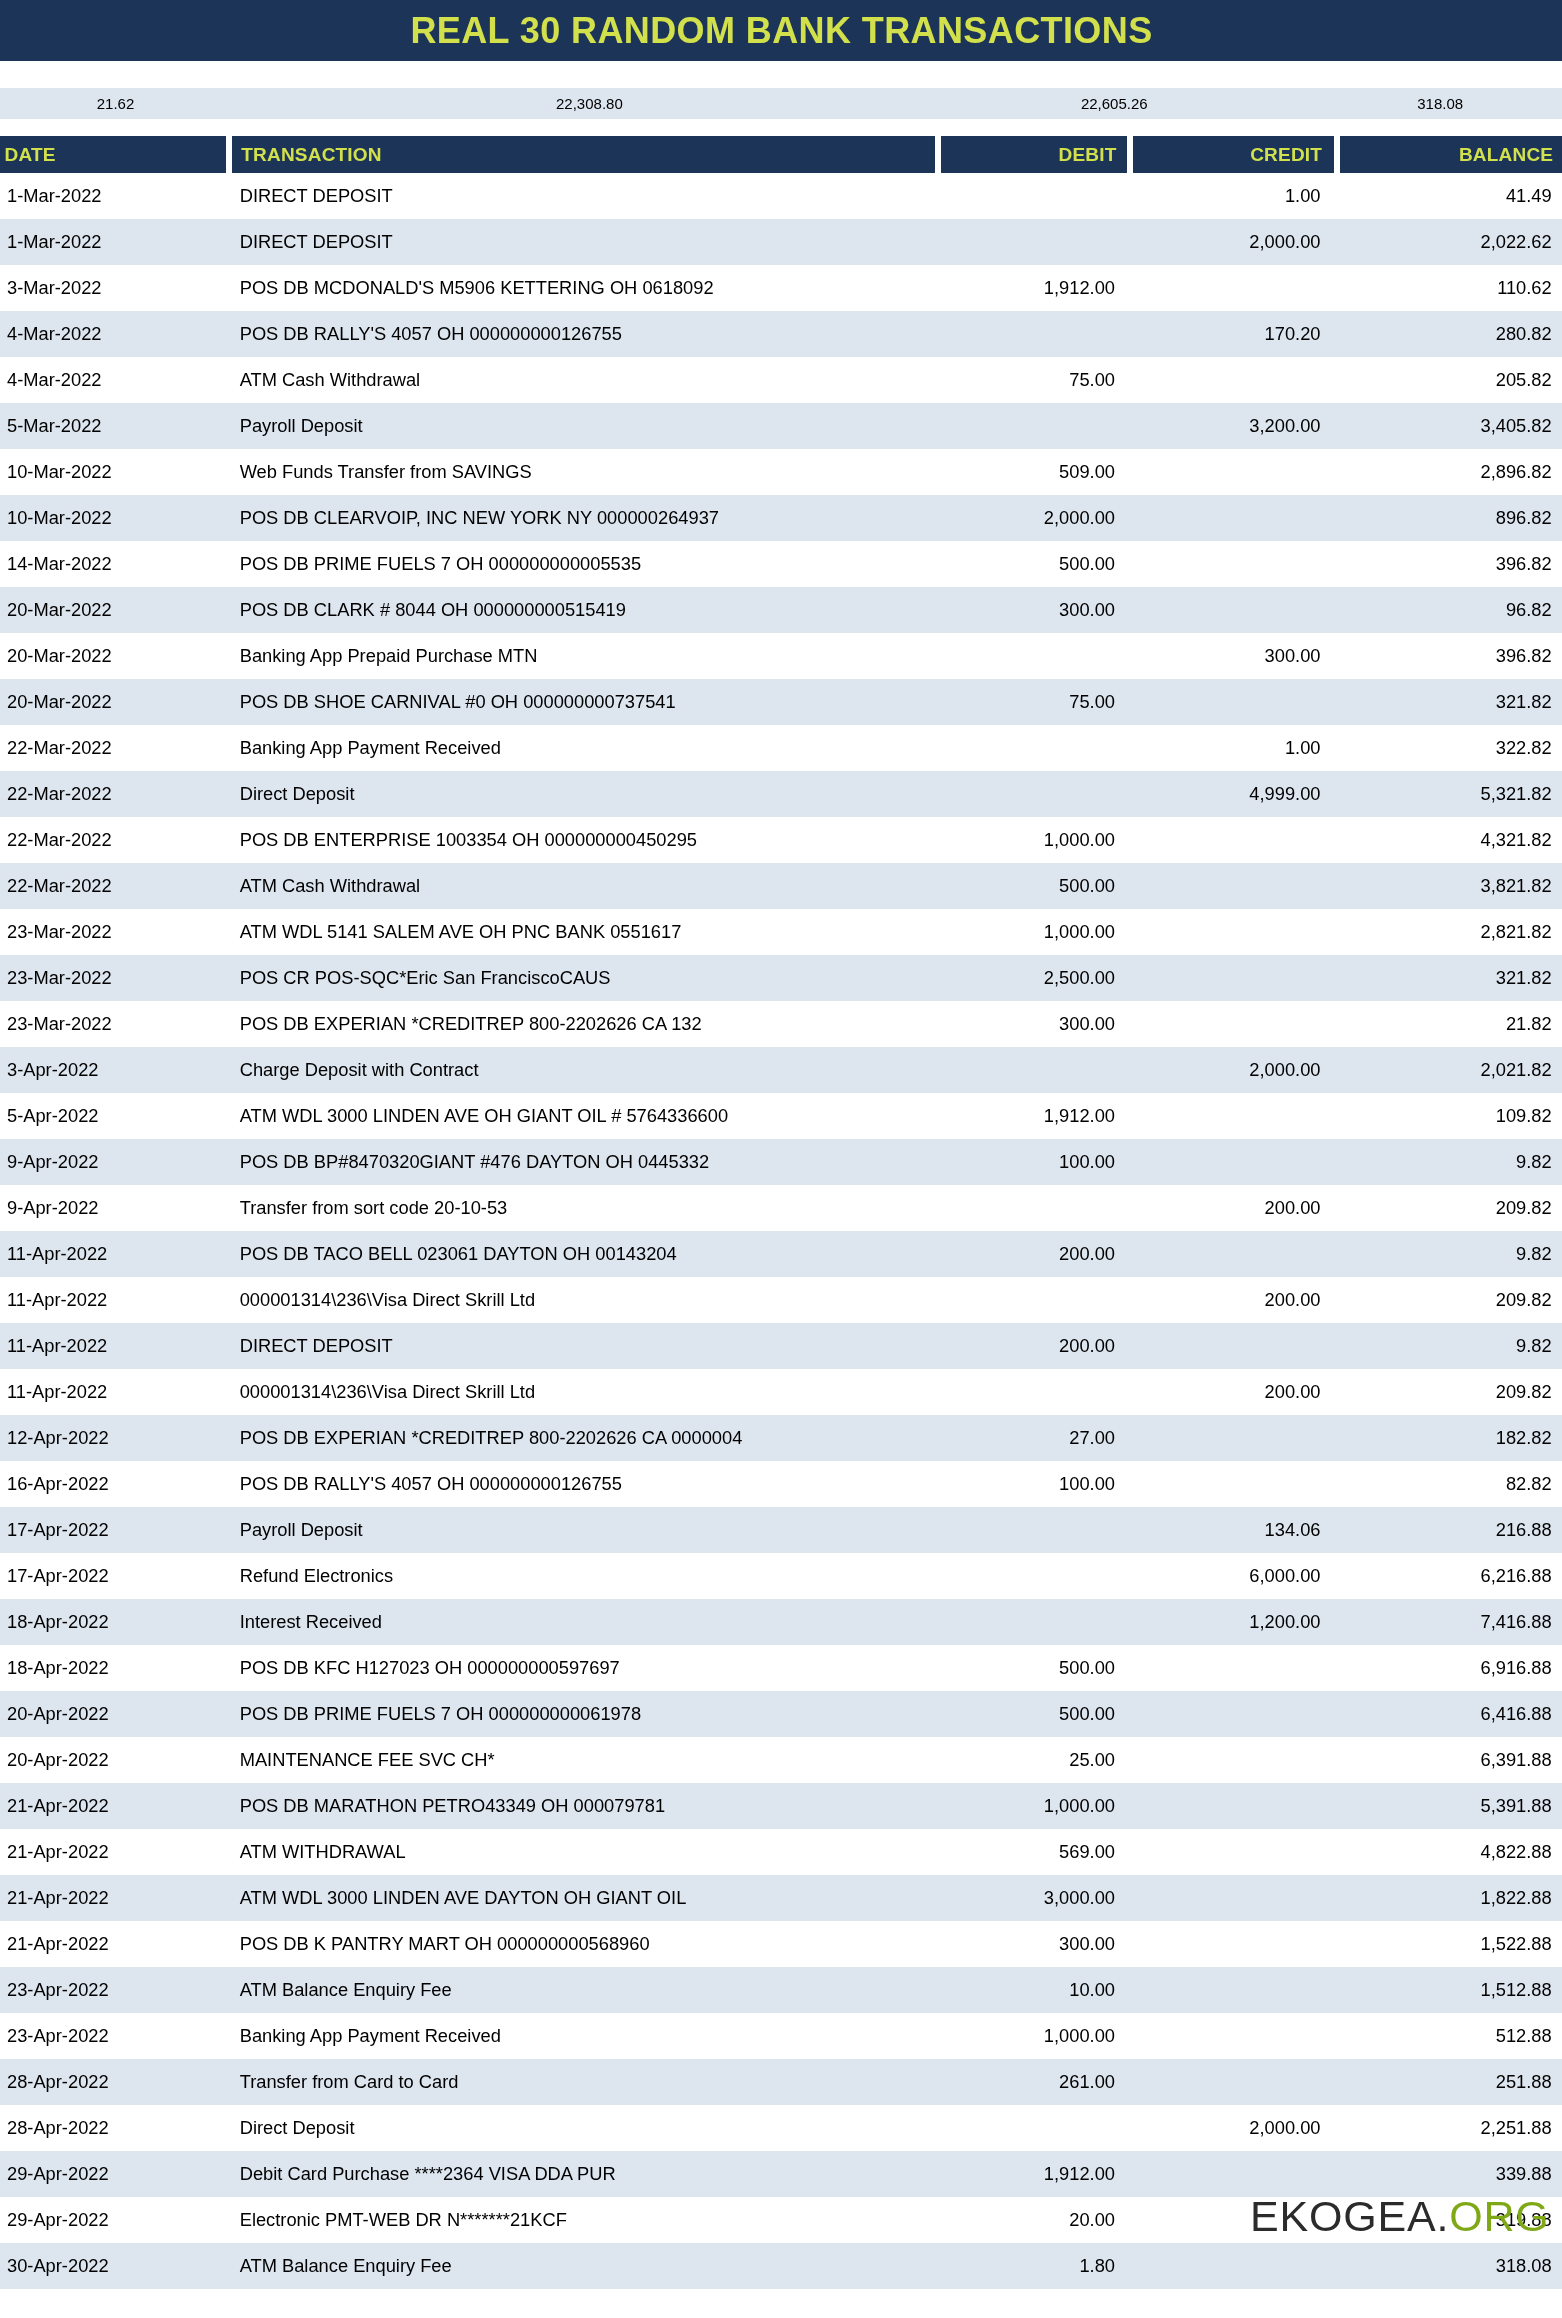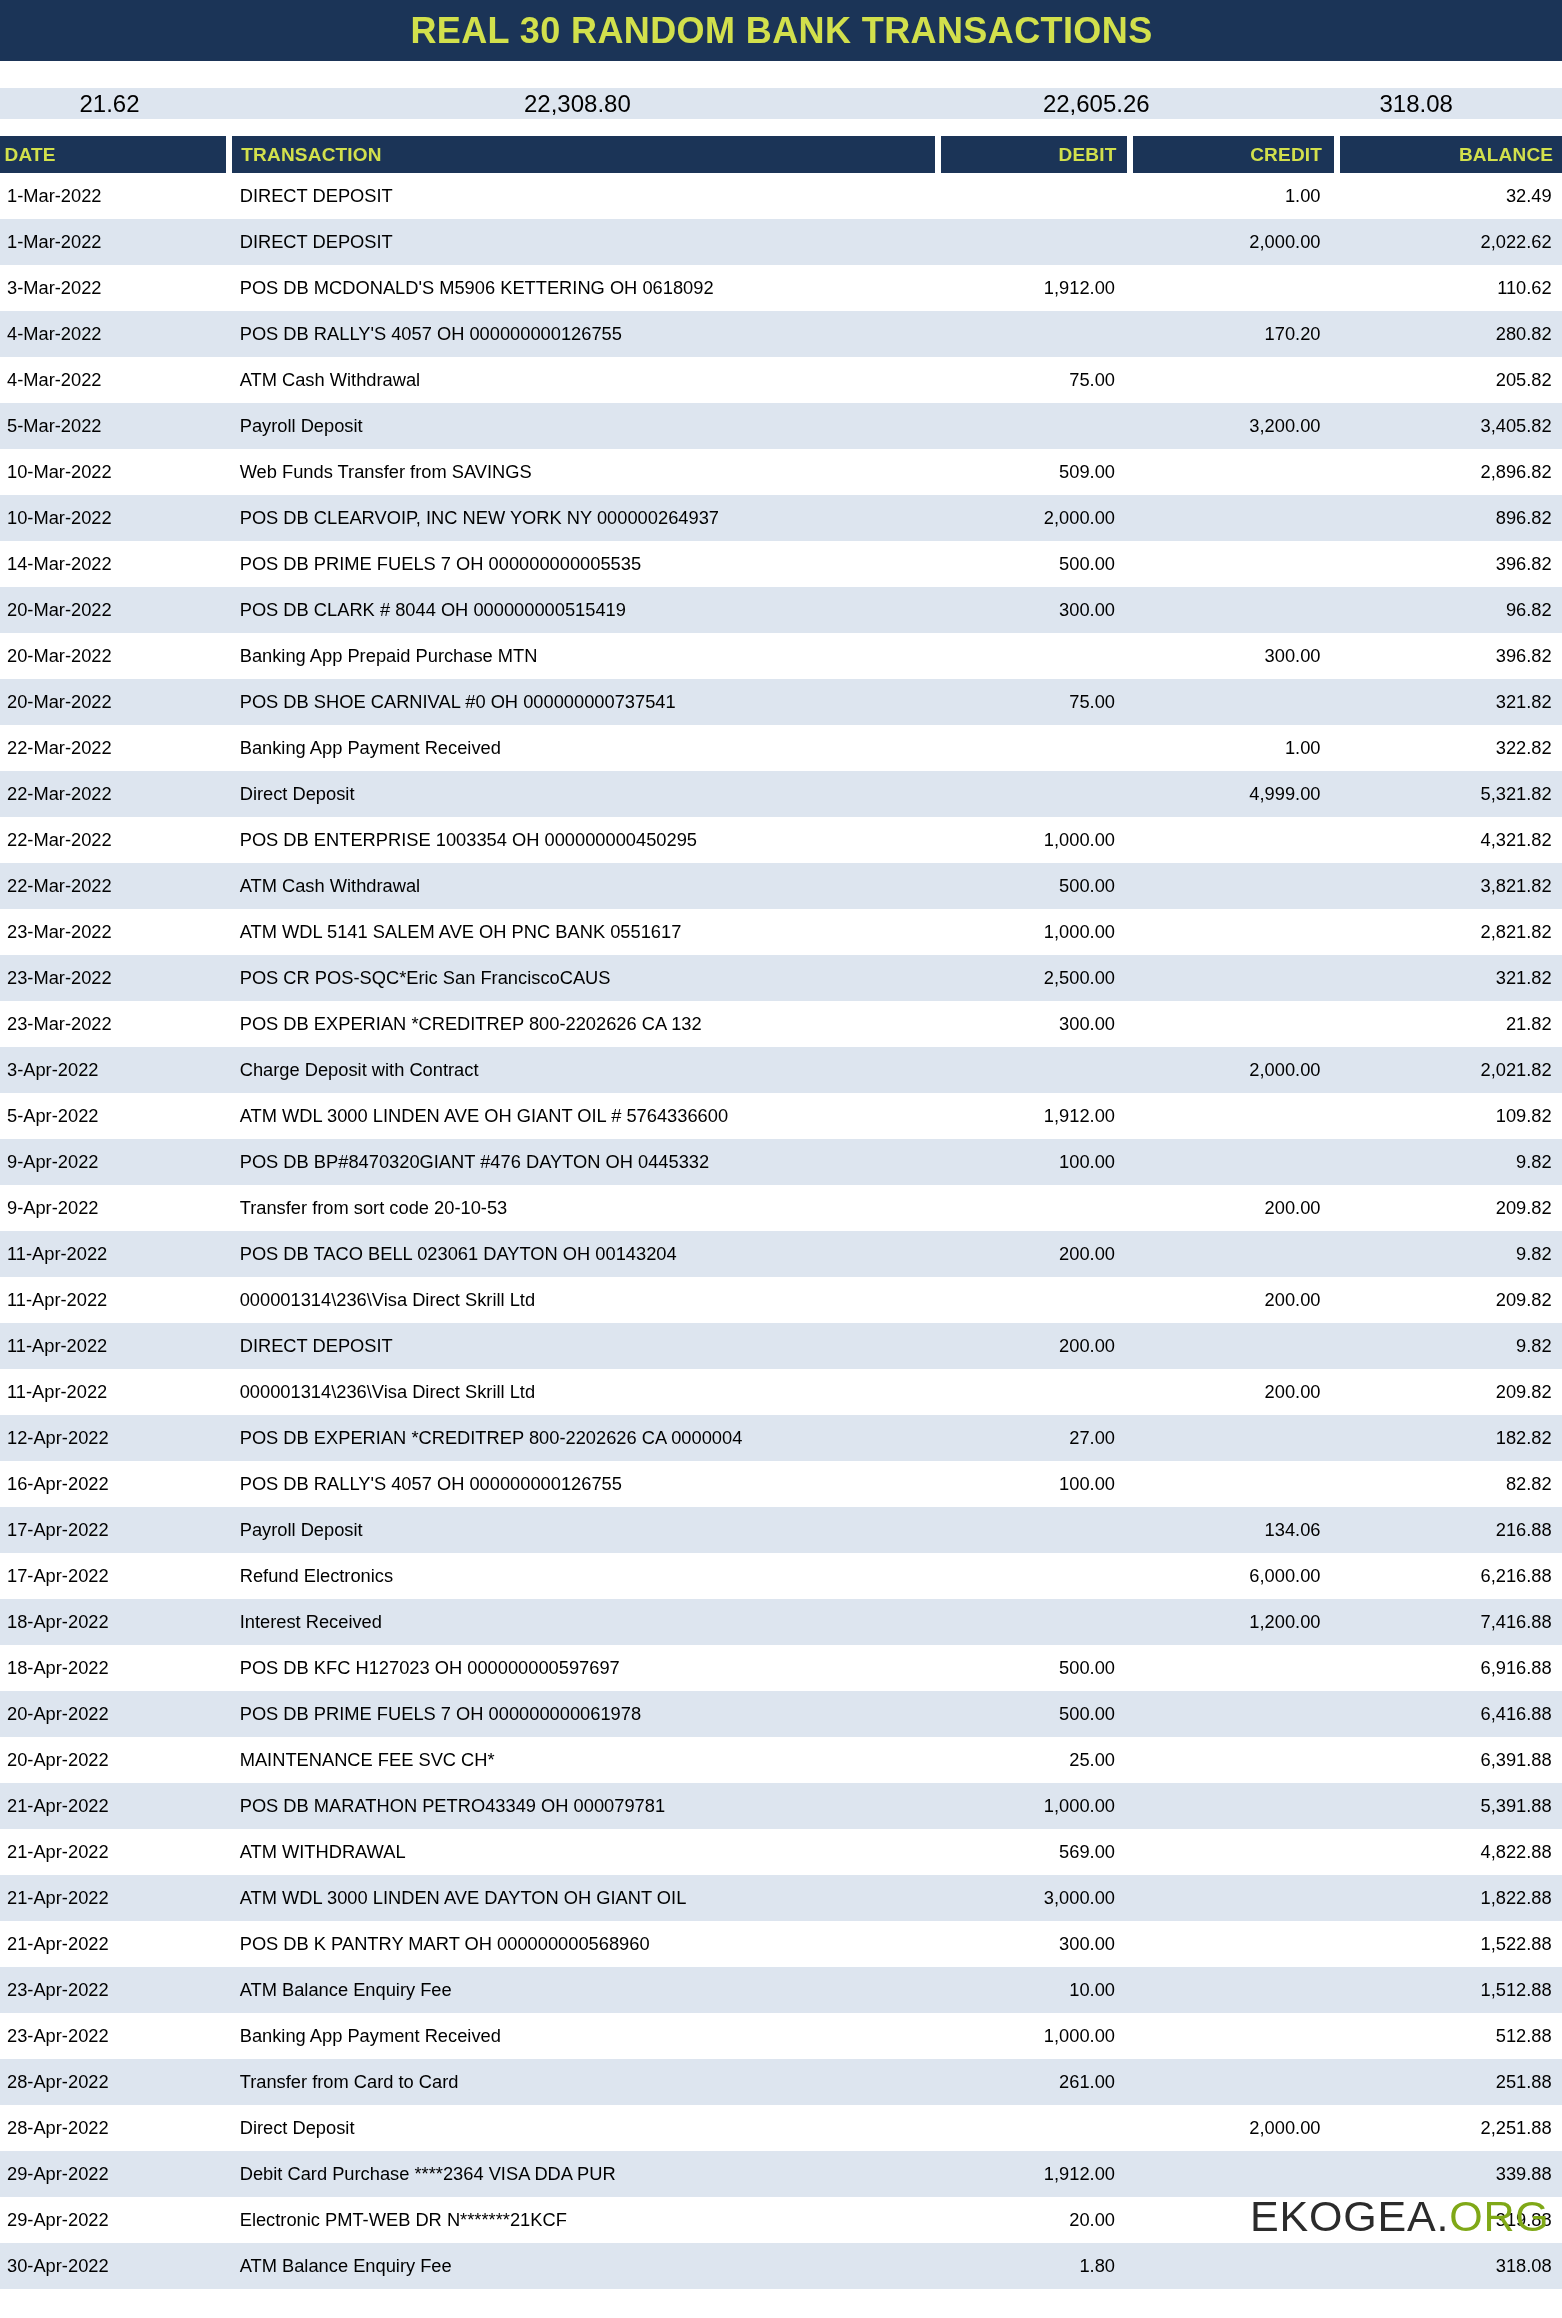"21.62" .sum-val { font-size: 24px -> 15px; margin-left: none -> 6px }
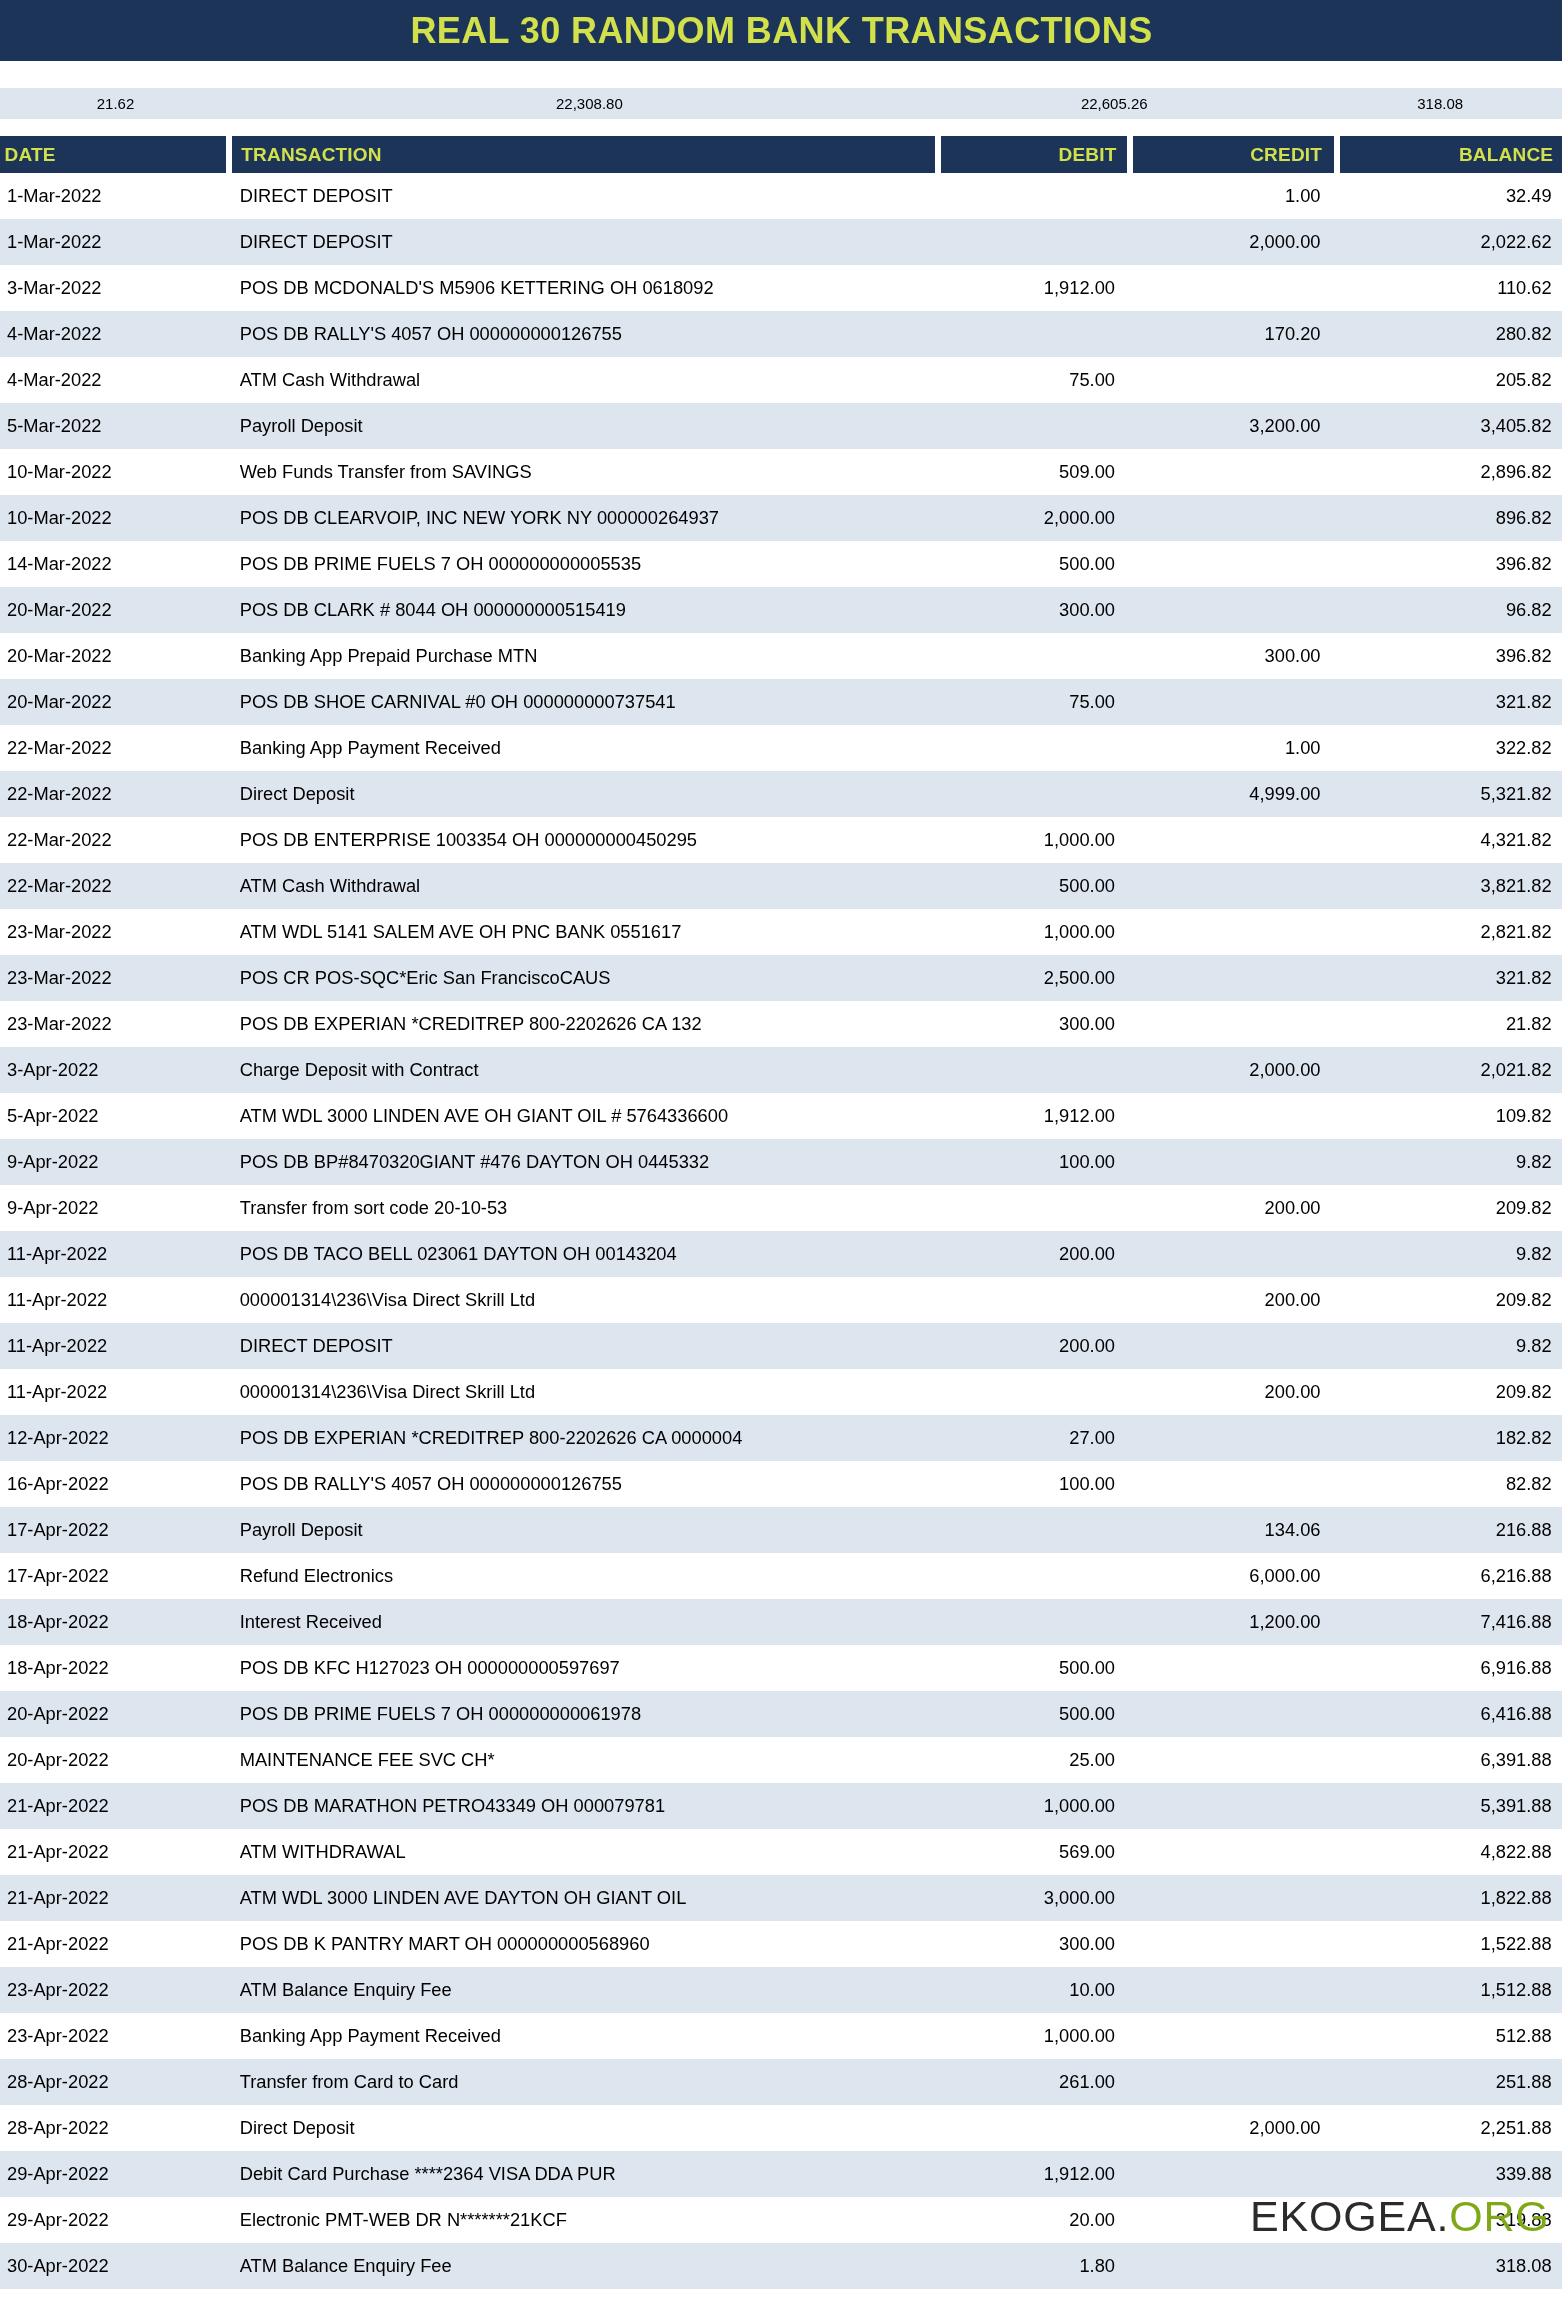"32.49" div.td { text: 32.49 -> 41.49 }
